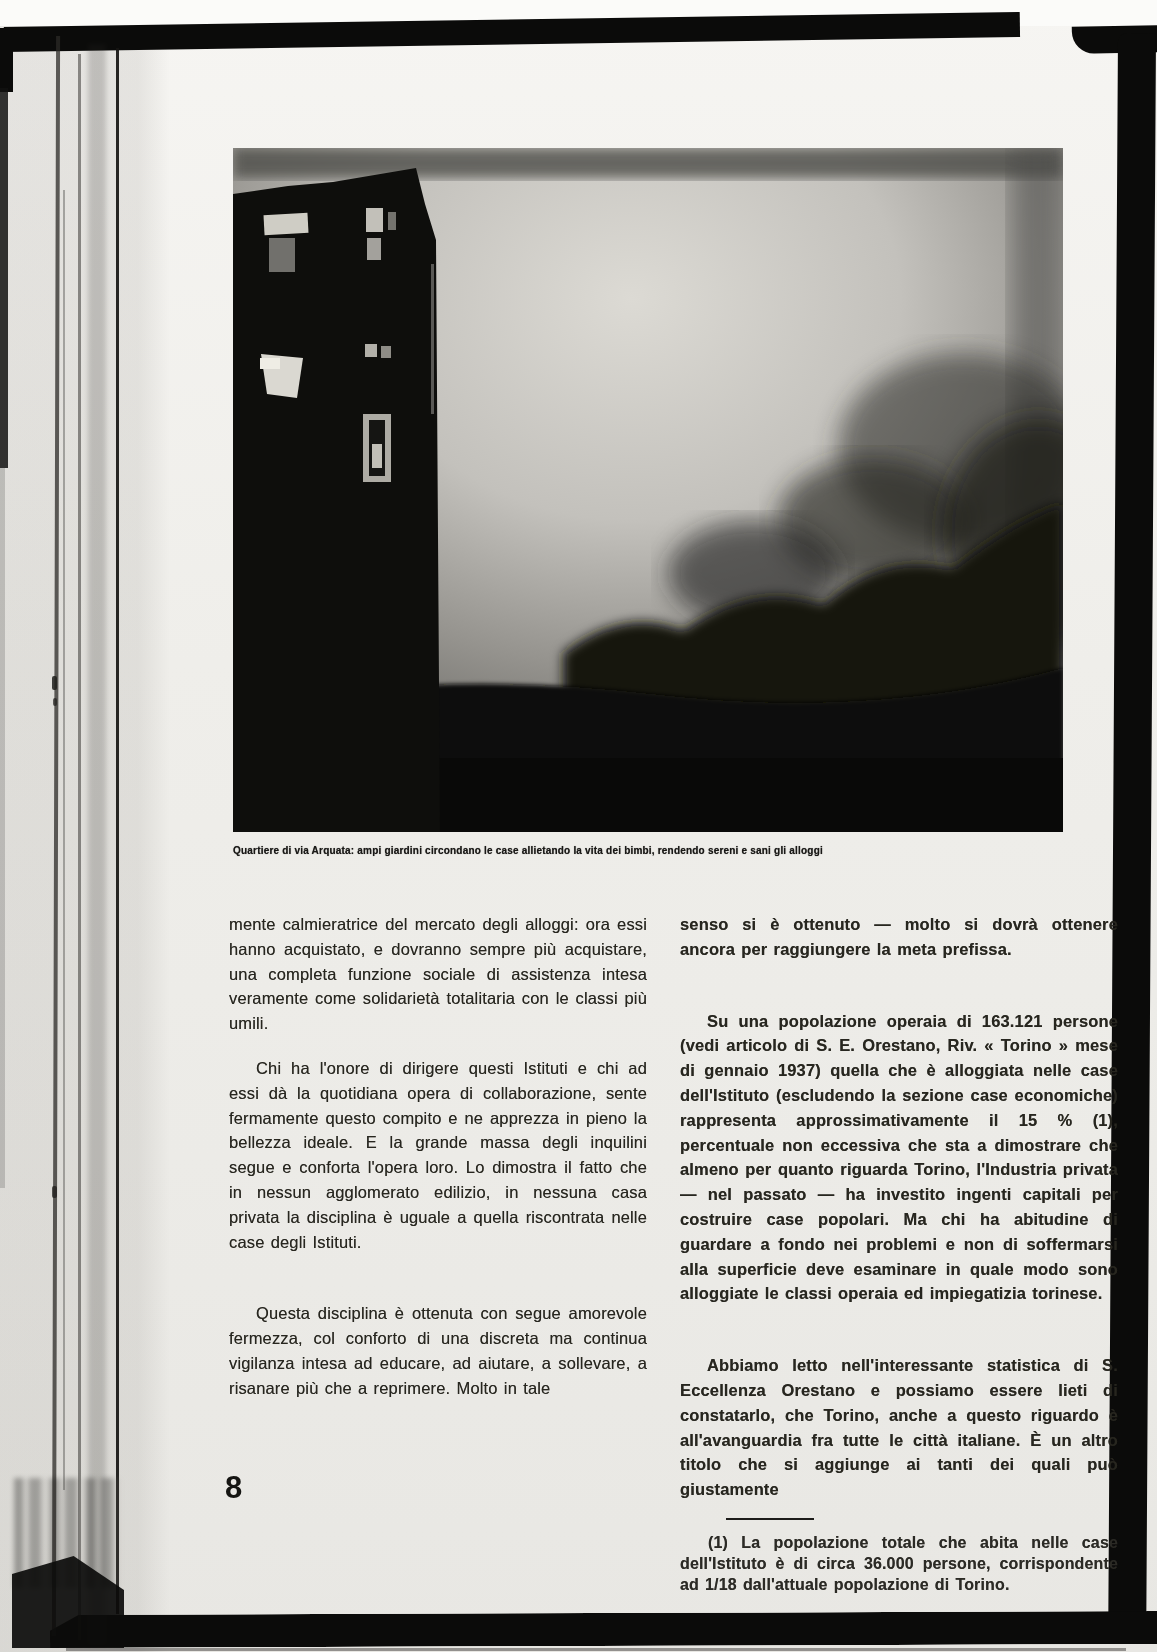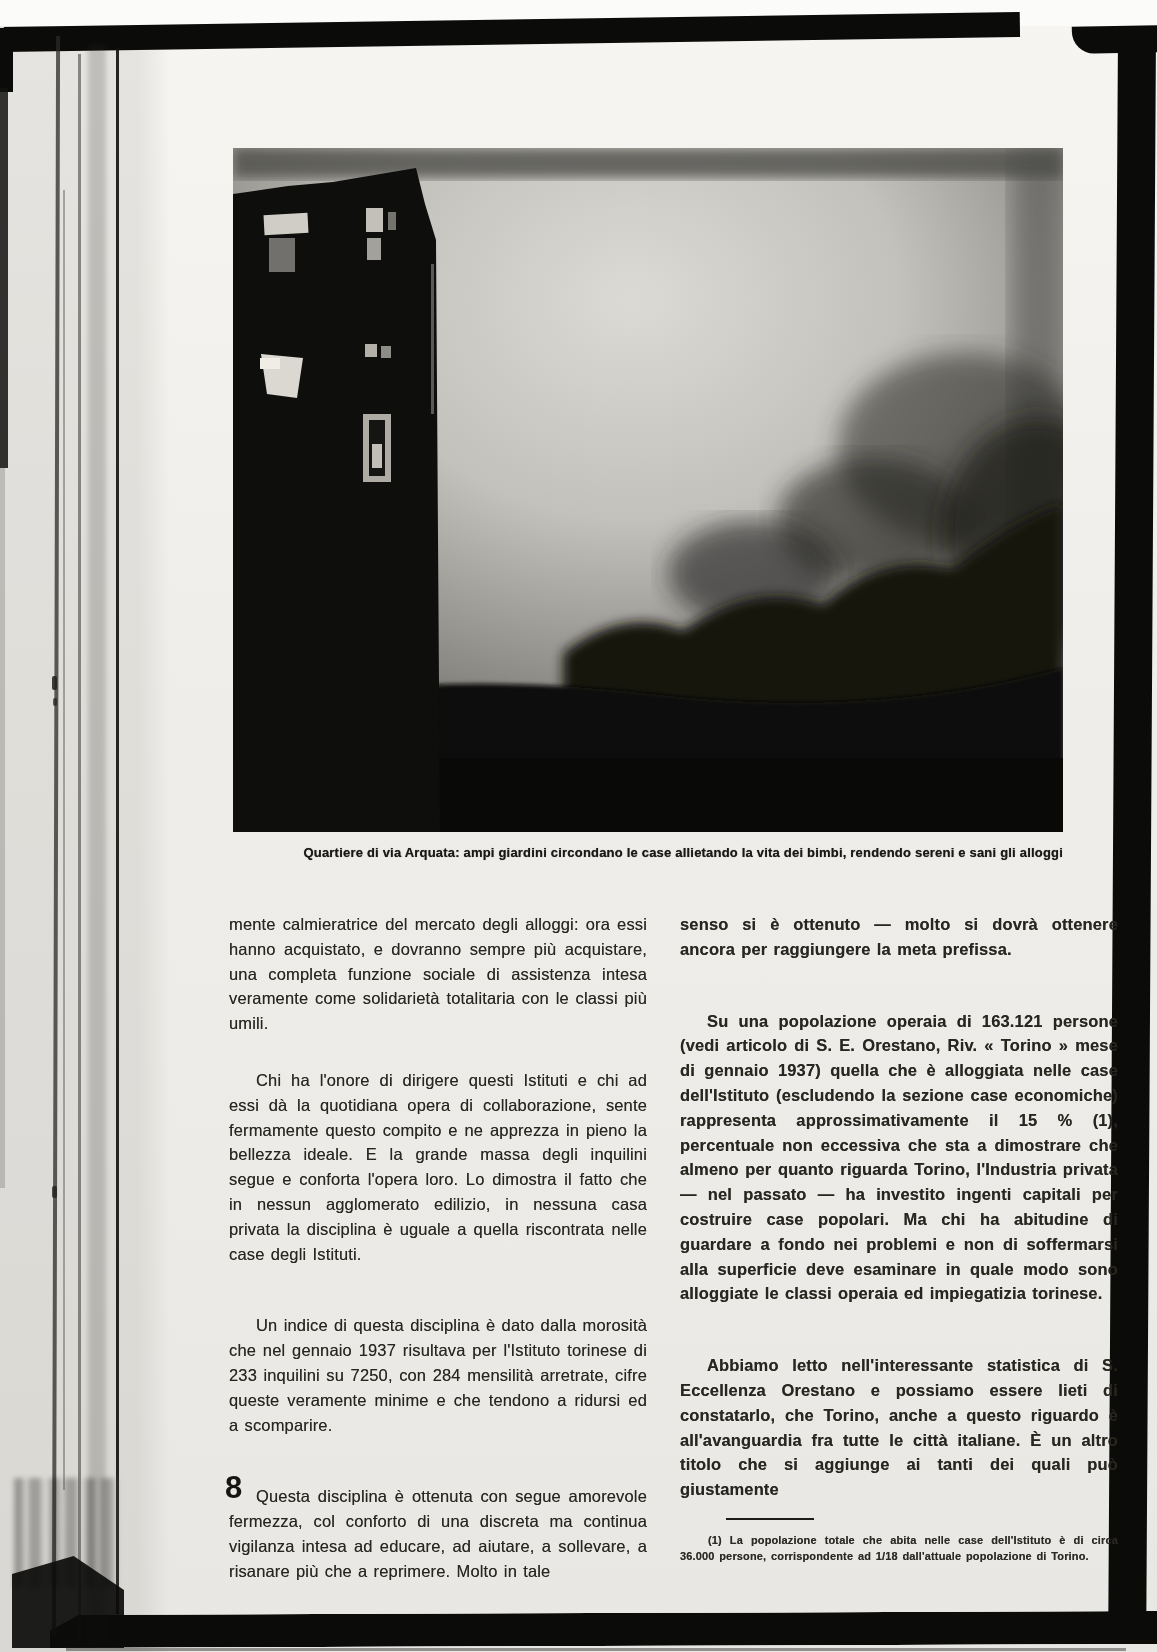"Quartiere di via Arquata: ampi" .caption { font-size: 13px -> 10px; text-align: right -> left }
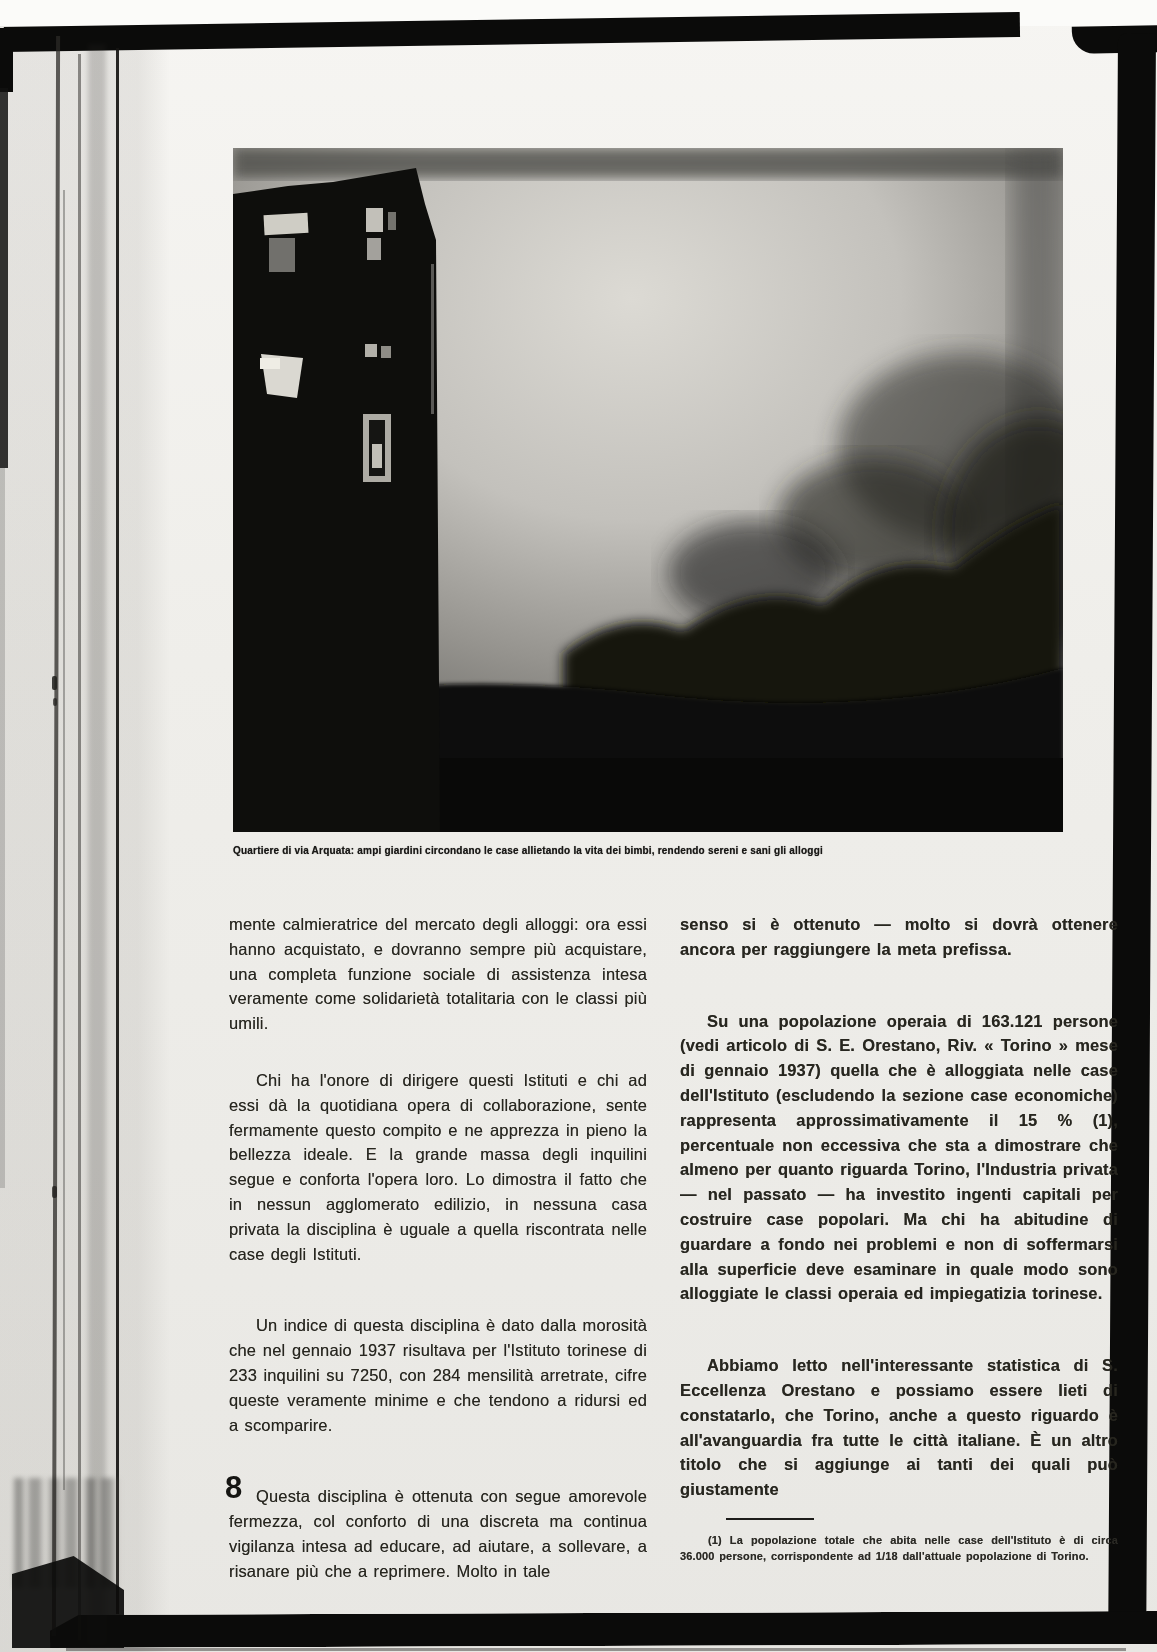"Chi ha l'onore di dirigere" .col p.gap { margin-top: 32px -> 20px }
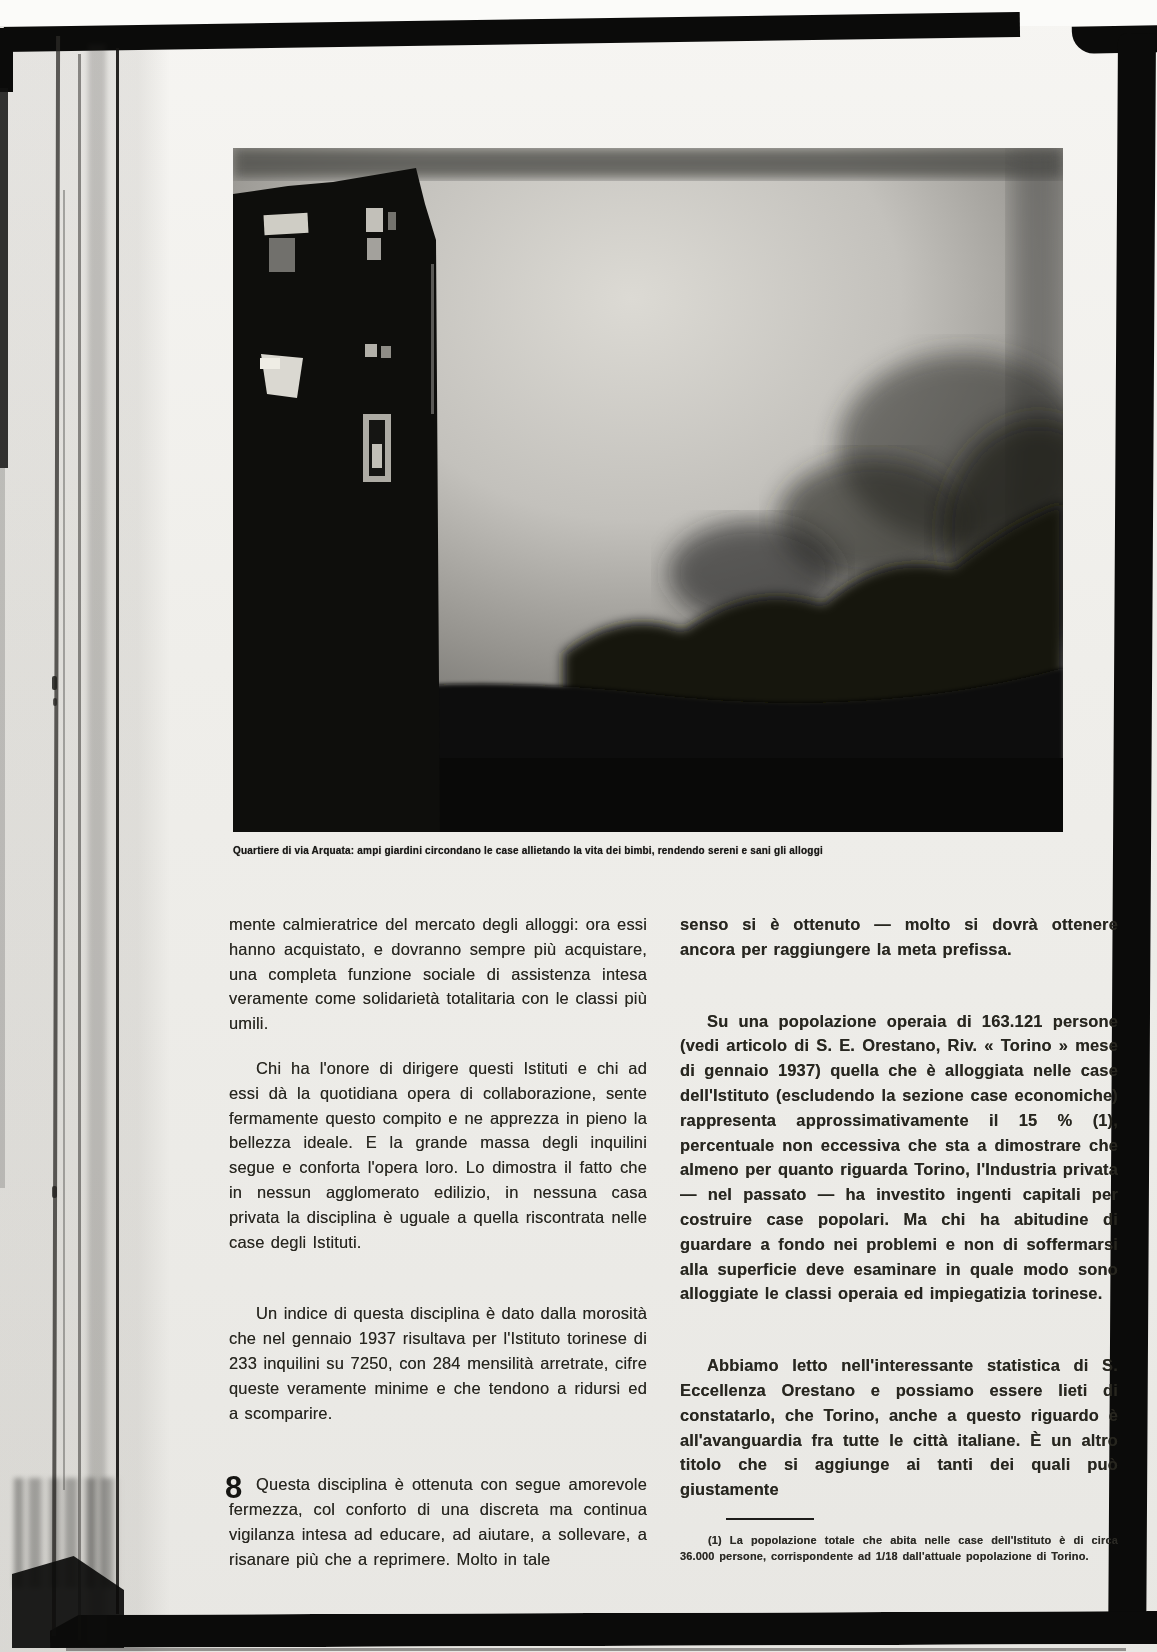"Un indice di questa disciplina" p.indent { html: <p>Un indice di questa disciplina è dato dalla morosità che nel gennaio 1937 risultava per l'Istituto torinese di 233 inquilini su 7250, con 284 mensilità arretrate, cifre queste veramente minime e che tendono a ridursi ed a scomparire.</p> -> none }
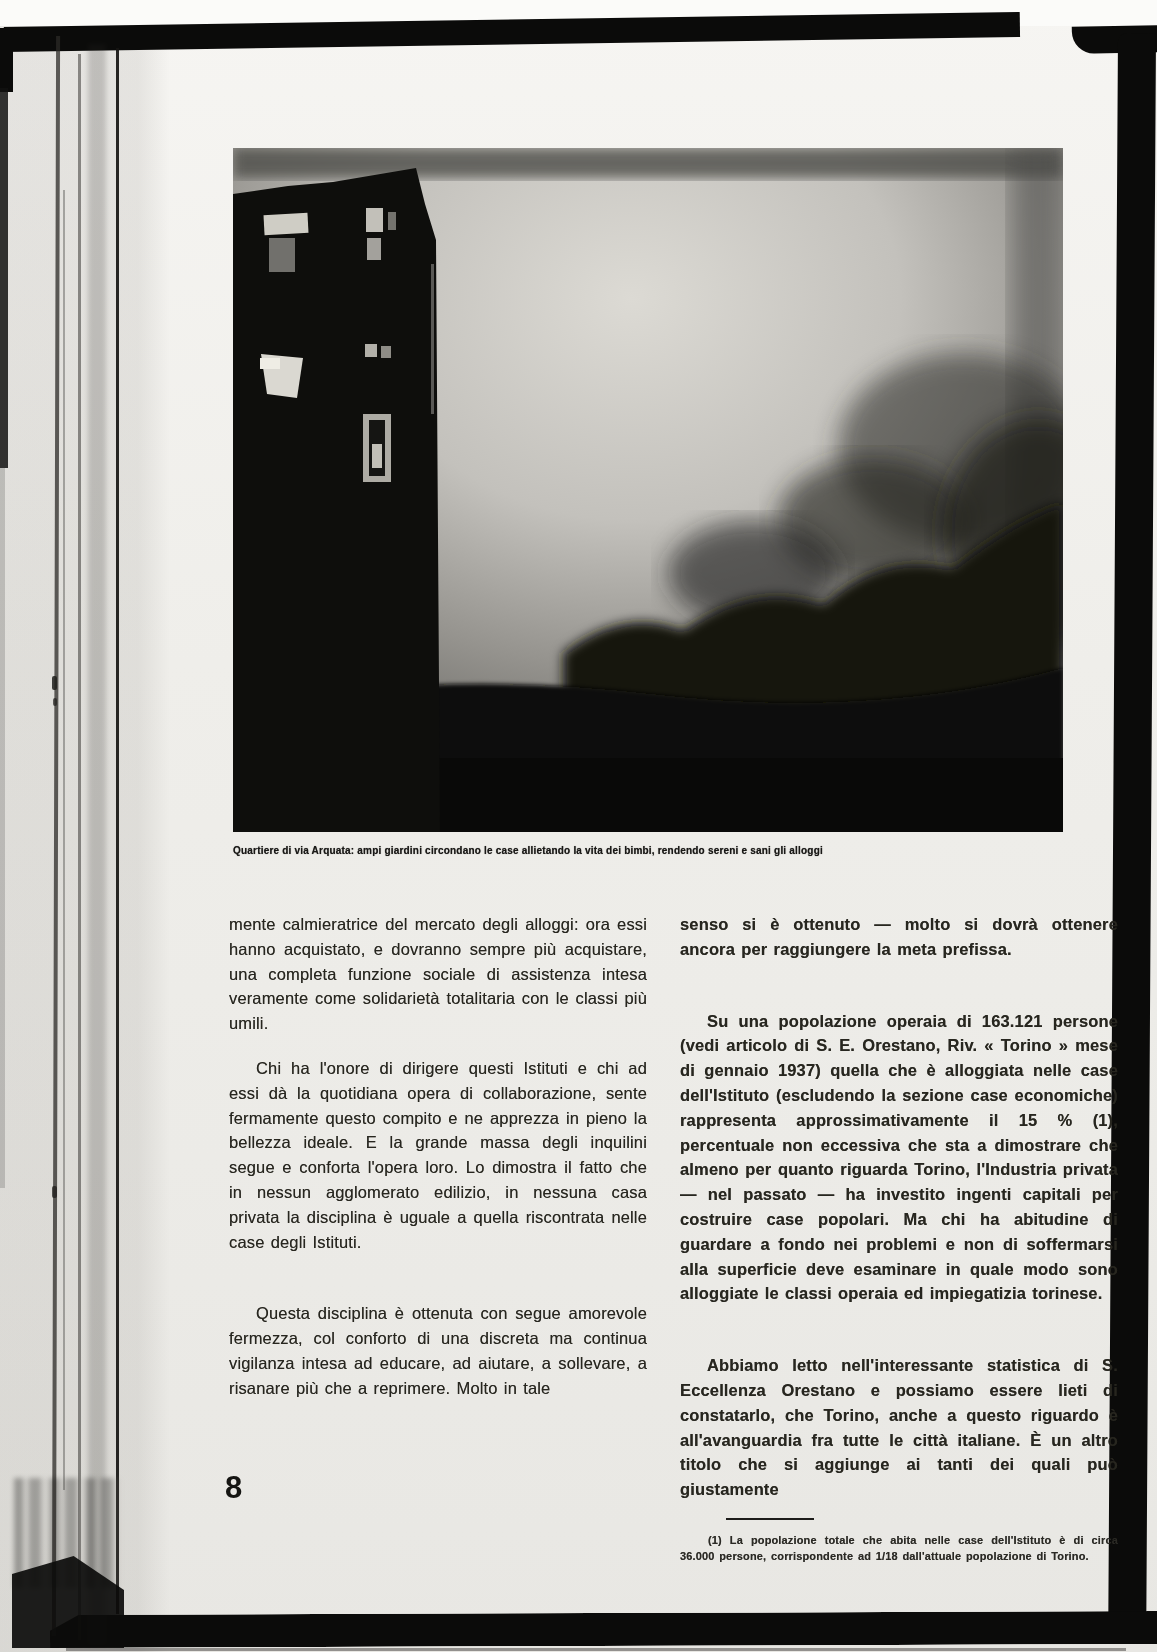"(1) La popolazione totale che" .footnote { font-size: 11px -> 16px; line-height: 16px -> 21px }
